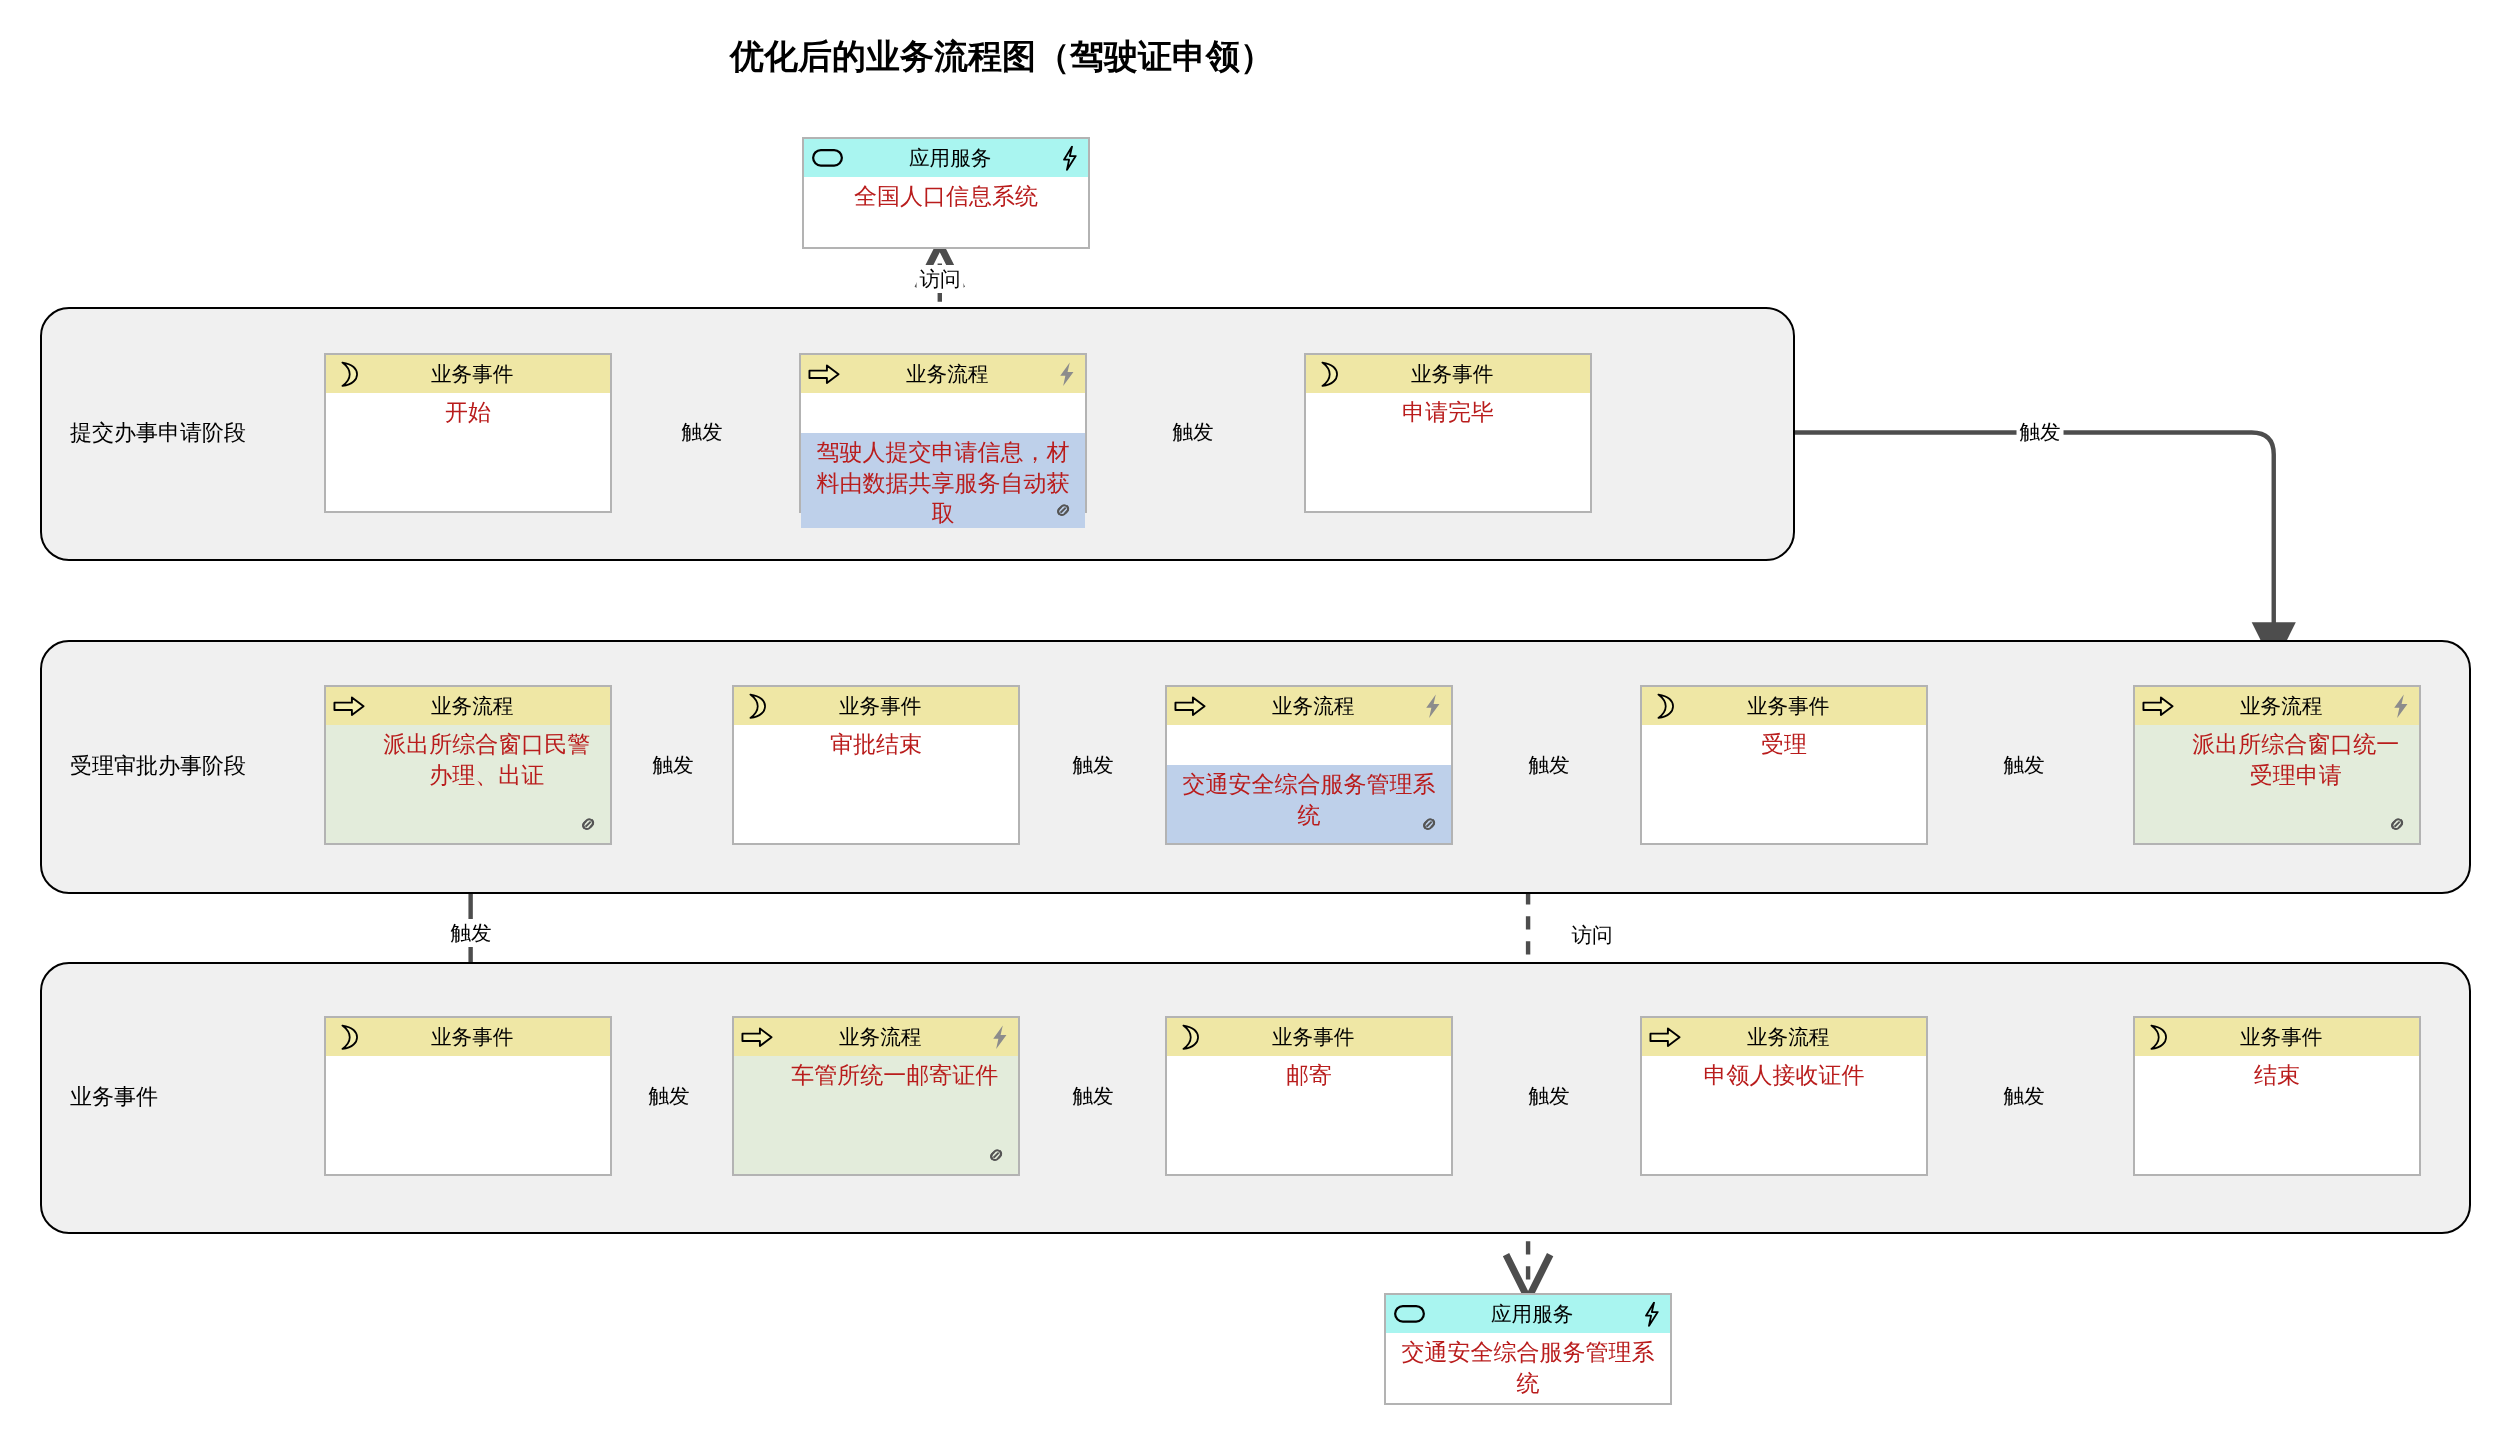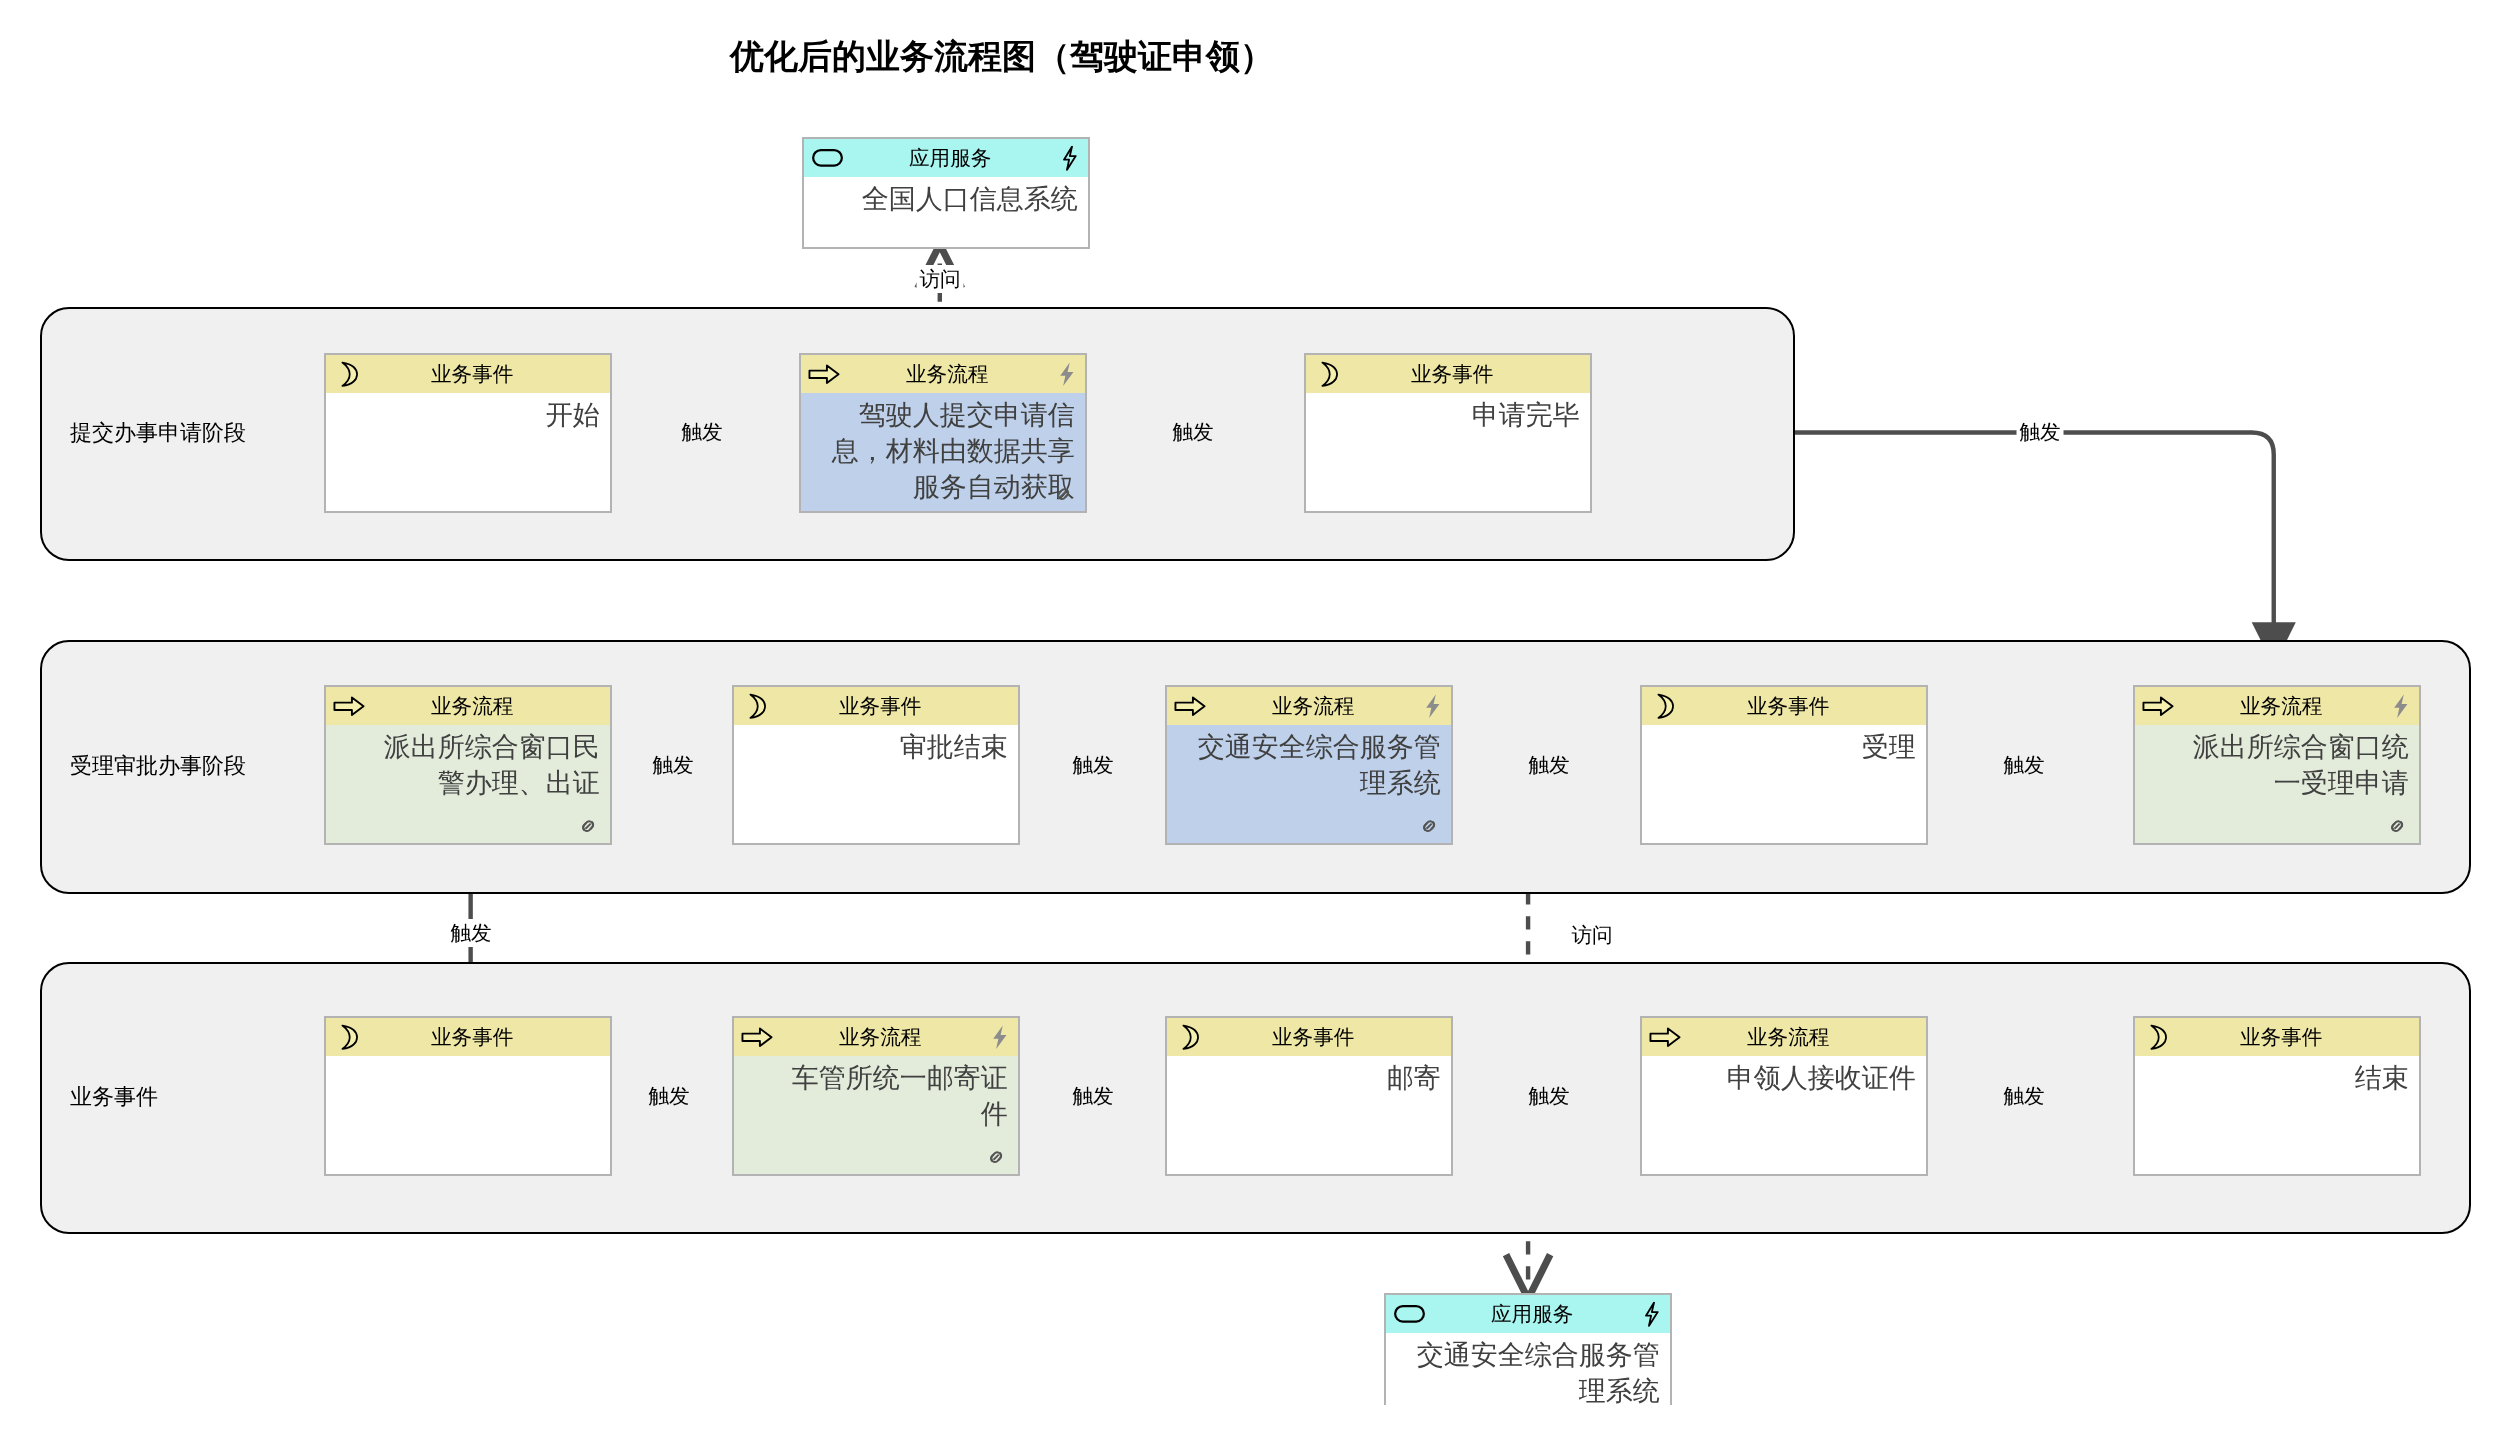"全国人口信息系统" .node-body { color: #404040 -> #b91c1c; font-size: 27px -> 23px; text-align: right -> center }
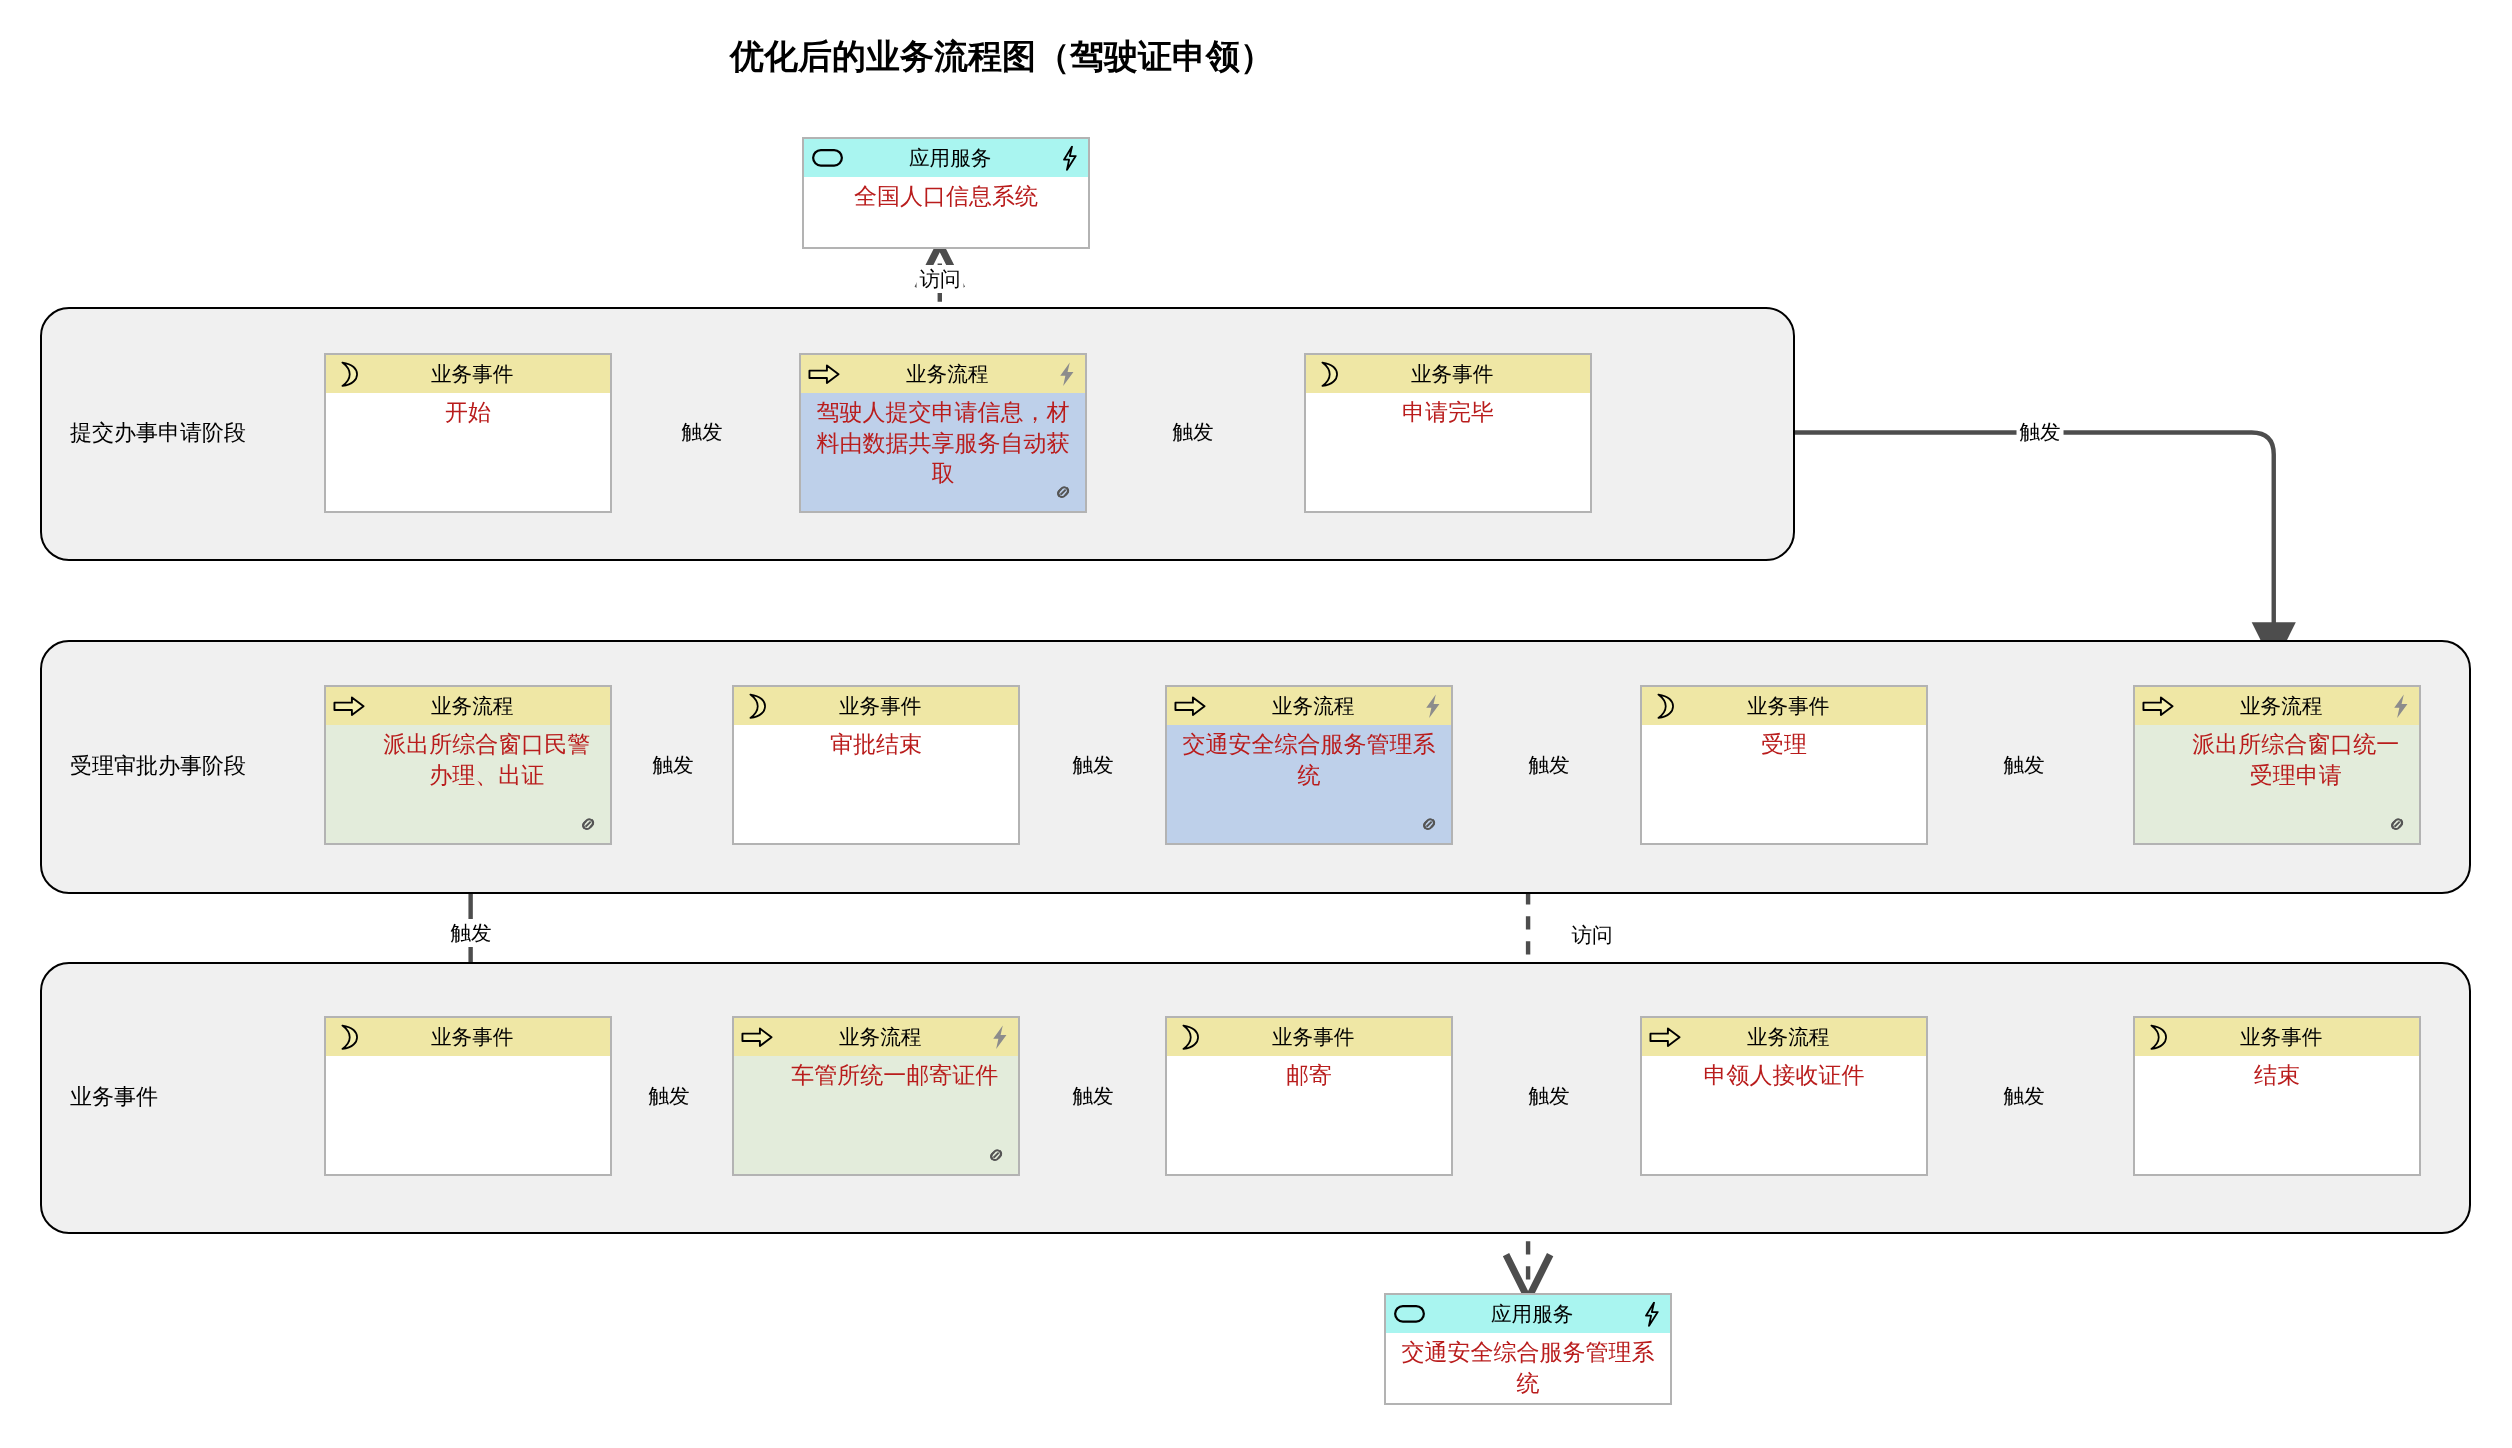"驾驶人提交申请信息，材料由数据共享服务自动获取" .node-body.blue { margin-top: none -> 40px }
